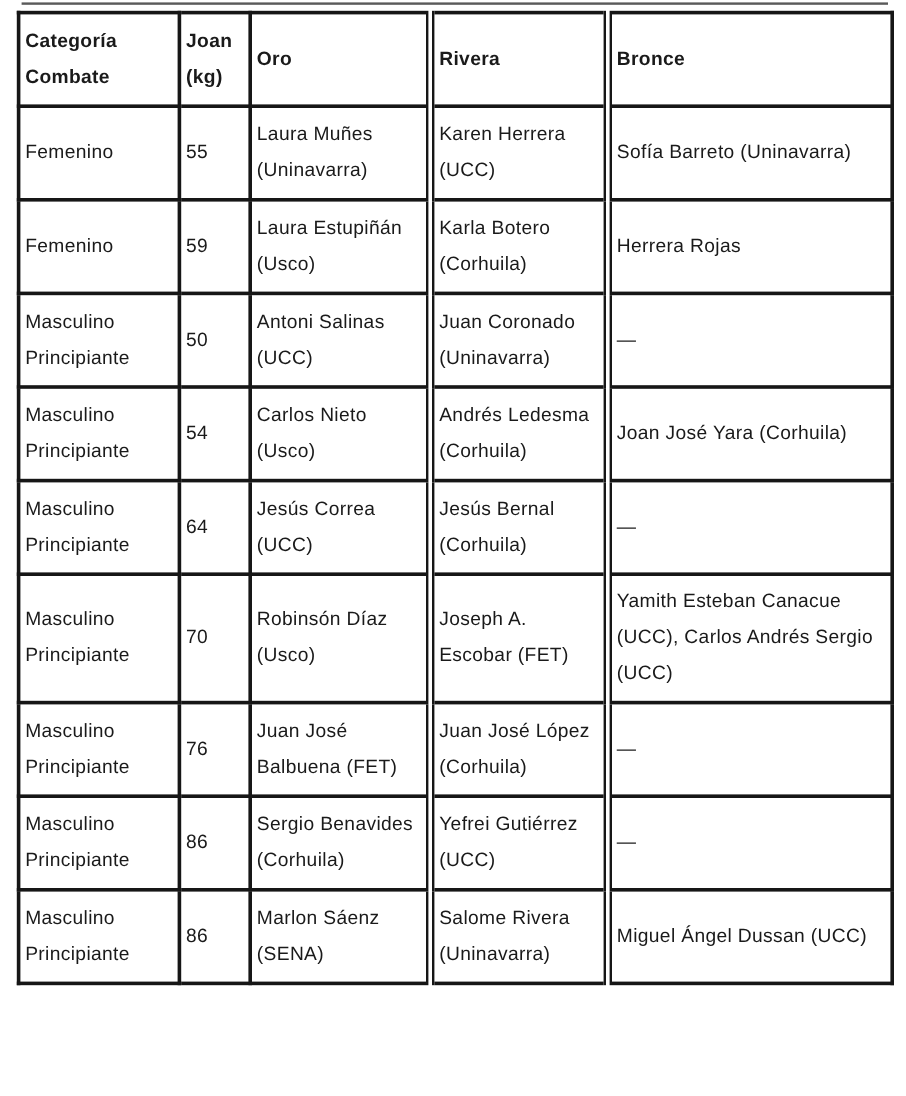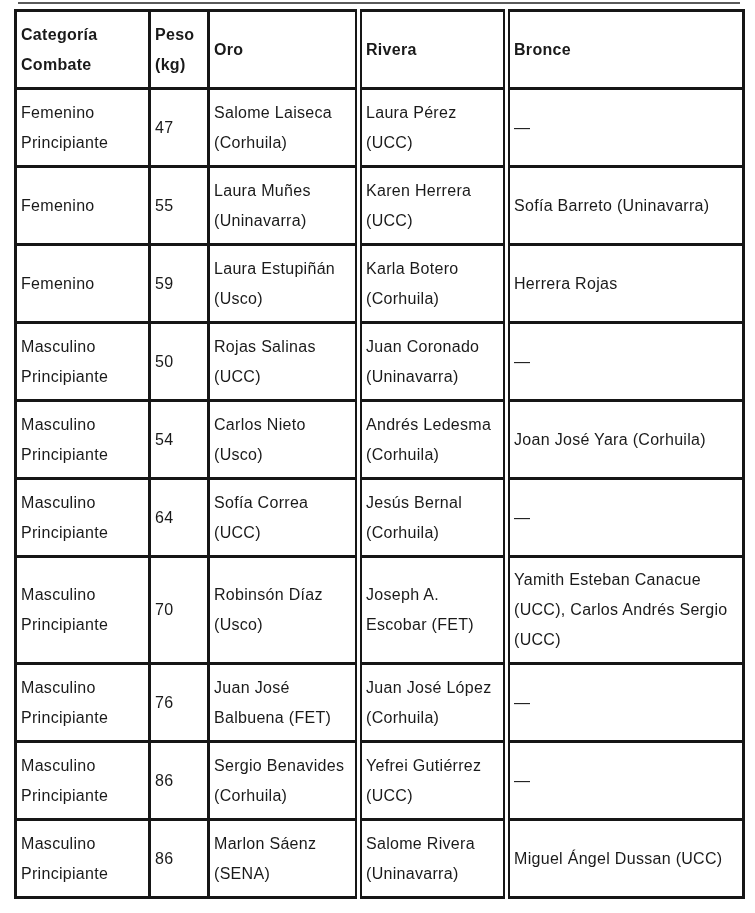"Peso (kg)" th.c2 { text: Peso -> Joan }
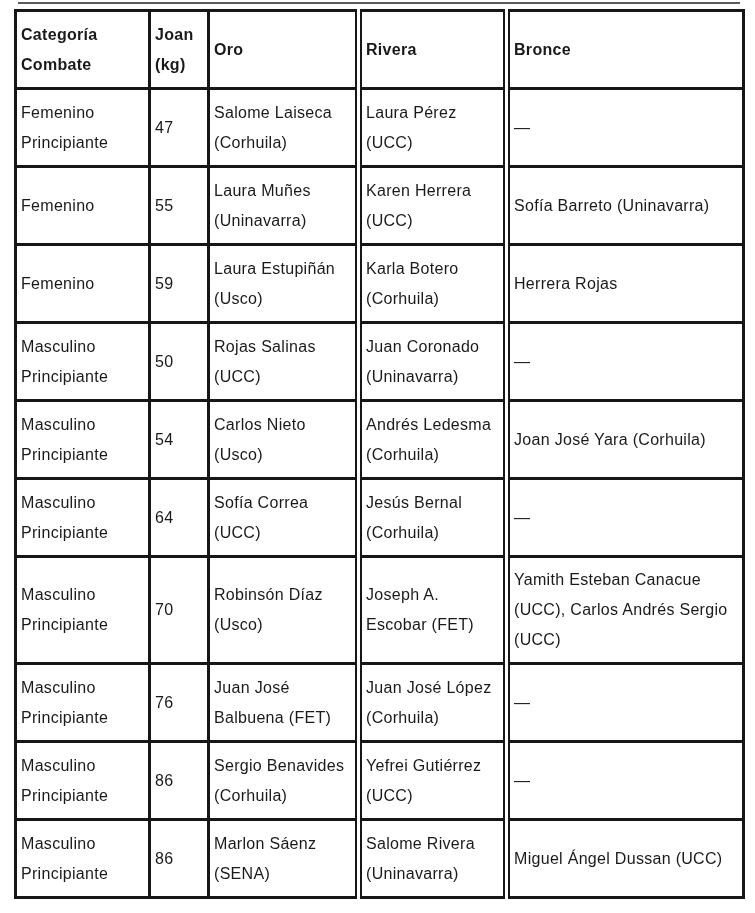"Femenino Principiante" tr { html: <tr> <td>Femenino Principiante</td> <td>47</td> <td>Salome Laiseca (Corhuila)</td> <td>Laura Pérez (UCC)</td> <td>—</td> </tr> -> none }
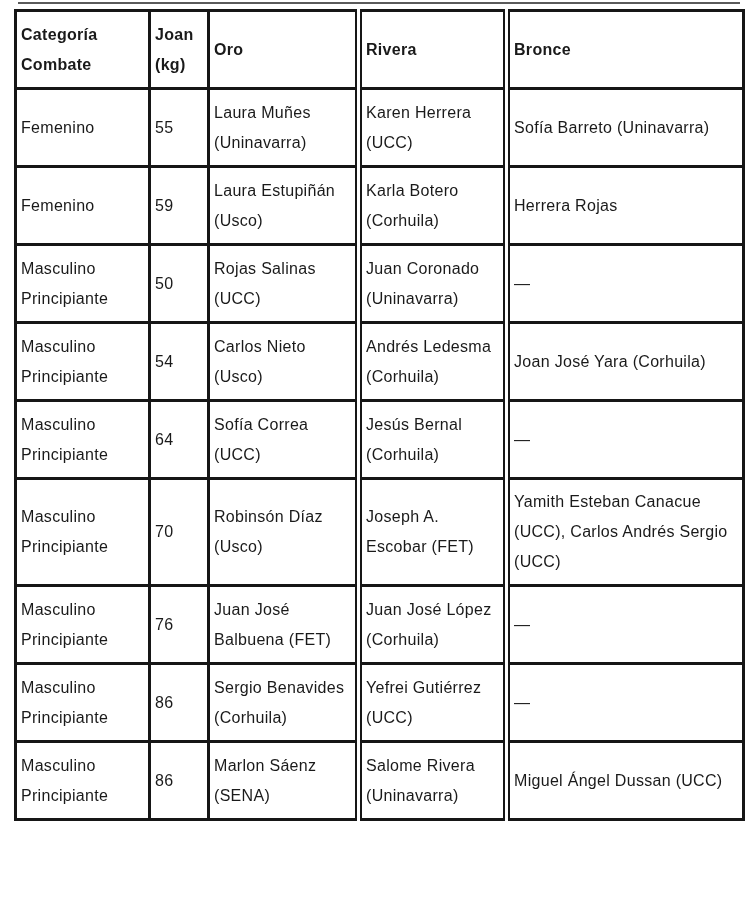"Rojas Salinas (UCC)" td.c3 { text: Rojas -> Antoni }
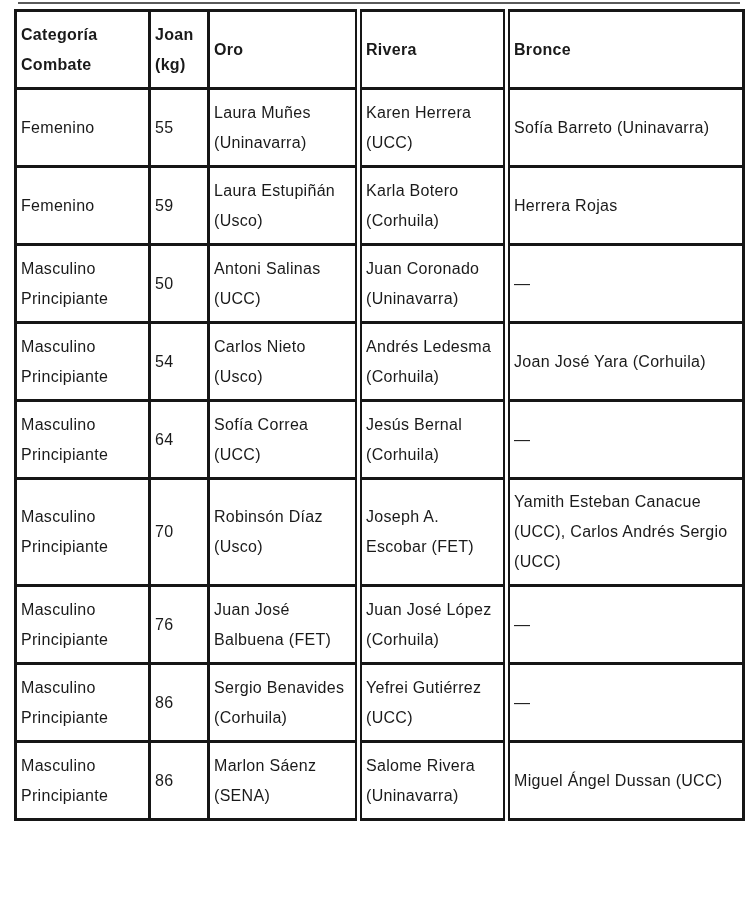"Sofía Correa (UCC)" td.c3 { text: Sofía -> Jesús }
